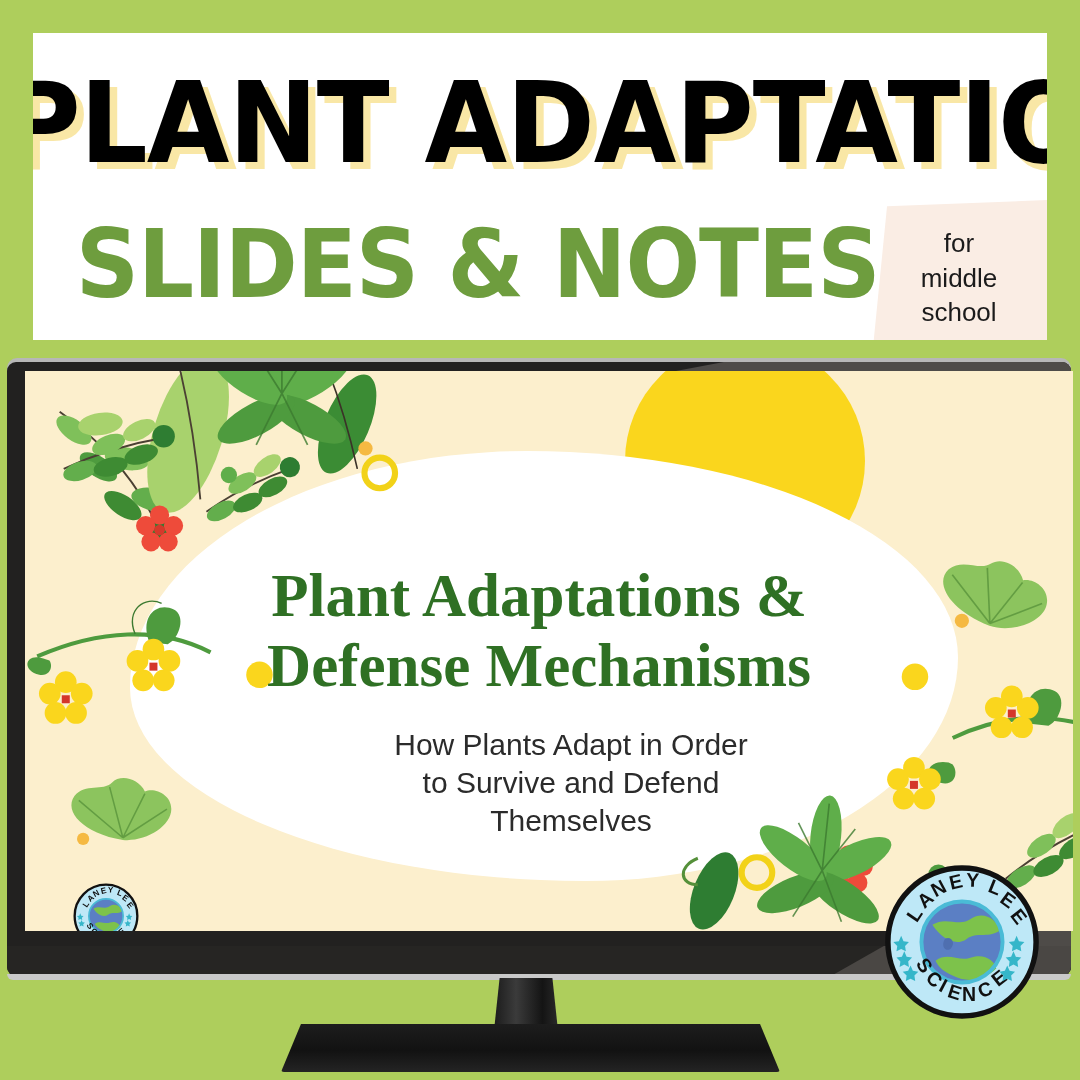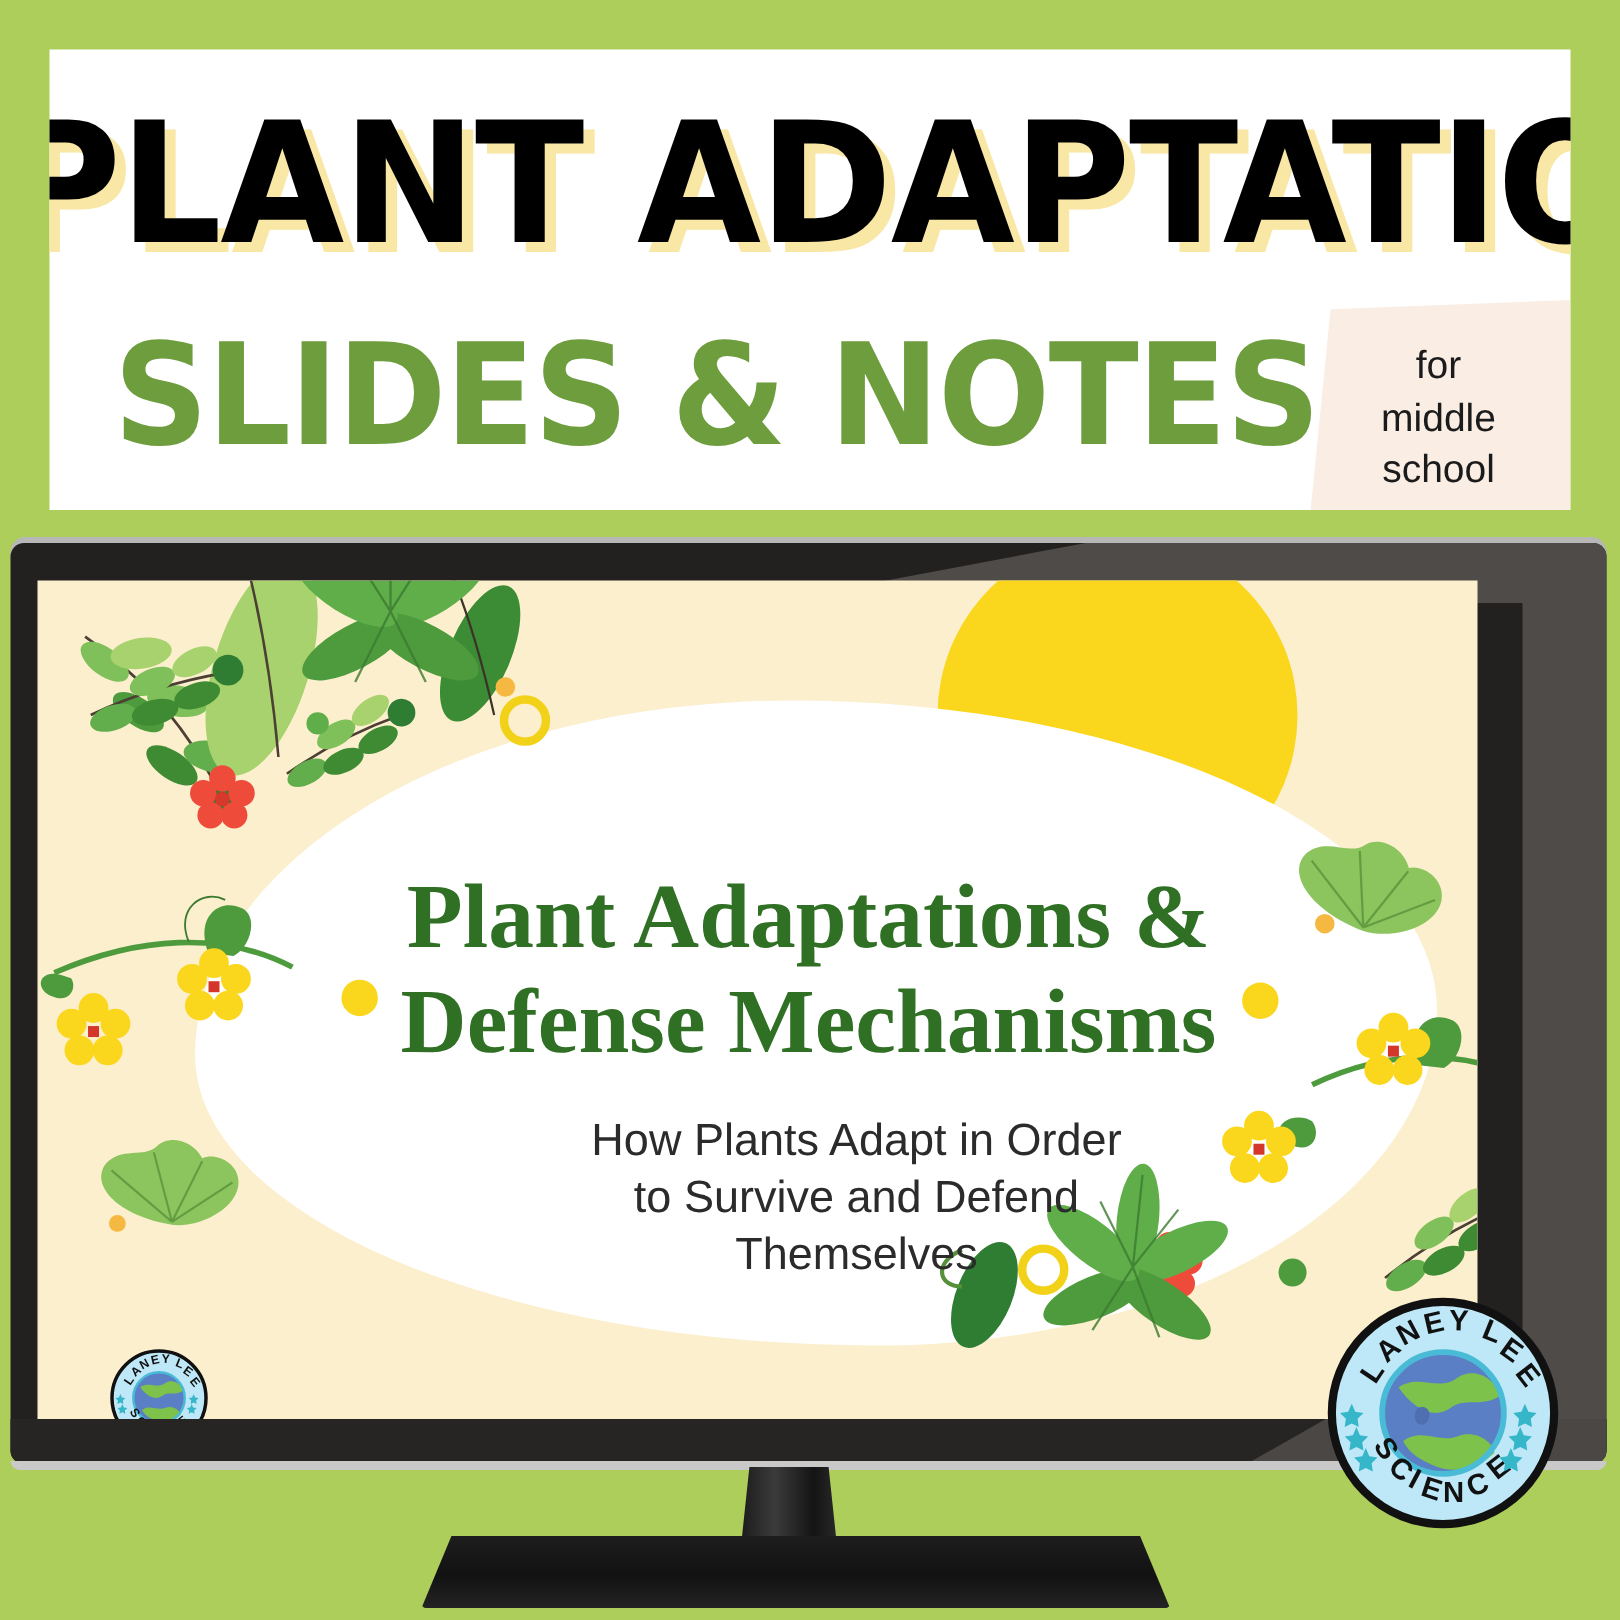"Plant Adaptations &" .screen { top: 35px -> 19px; width: 960px -> 1048px }
